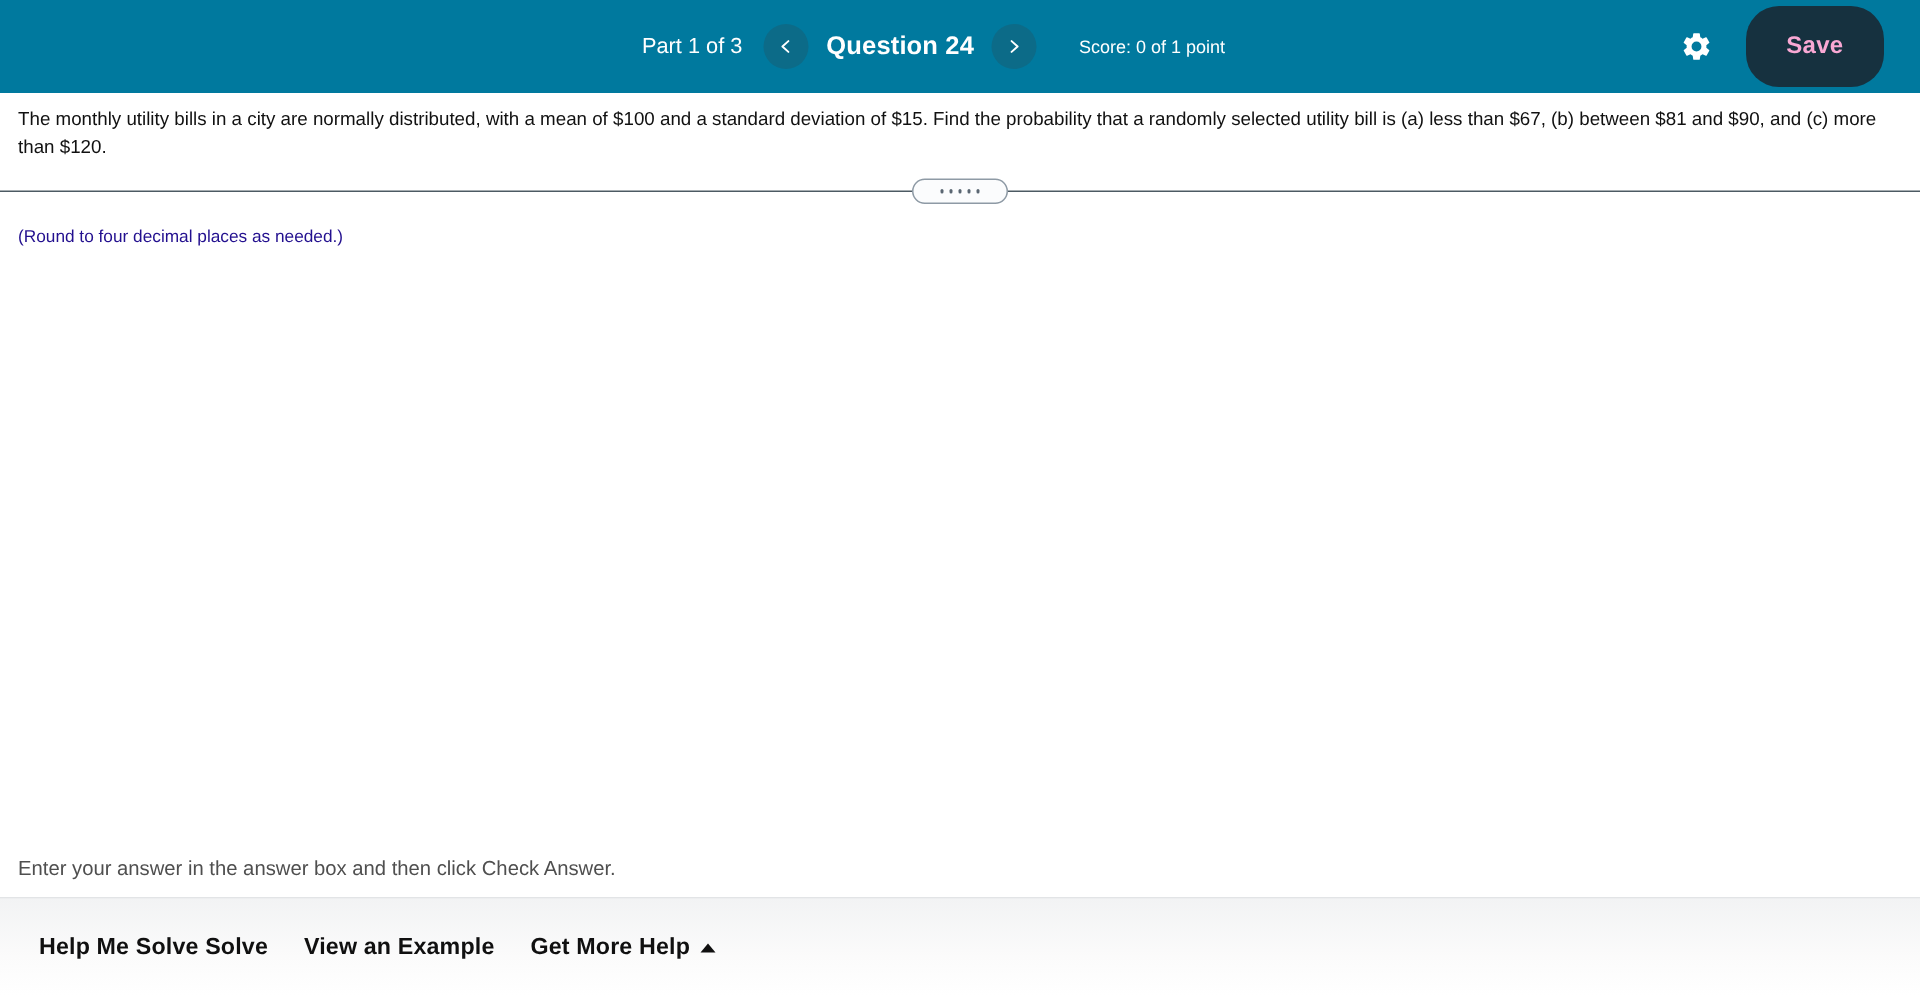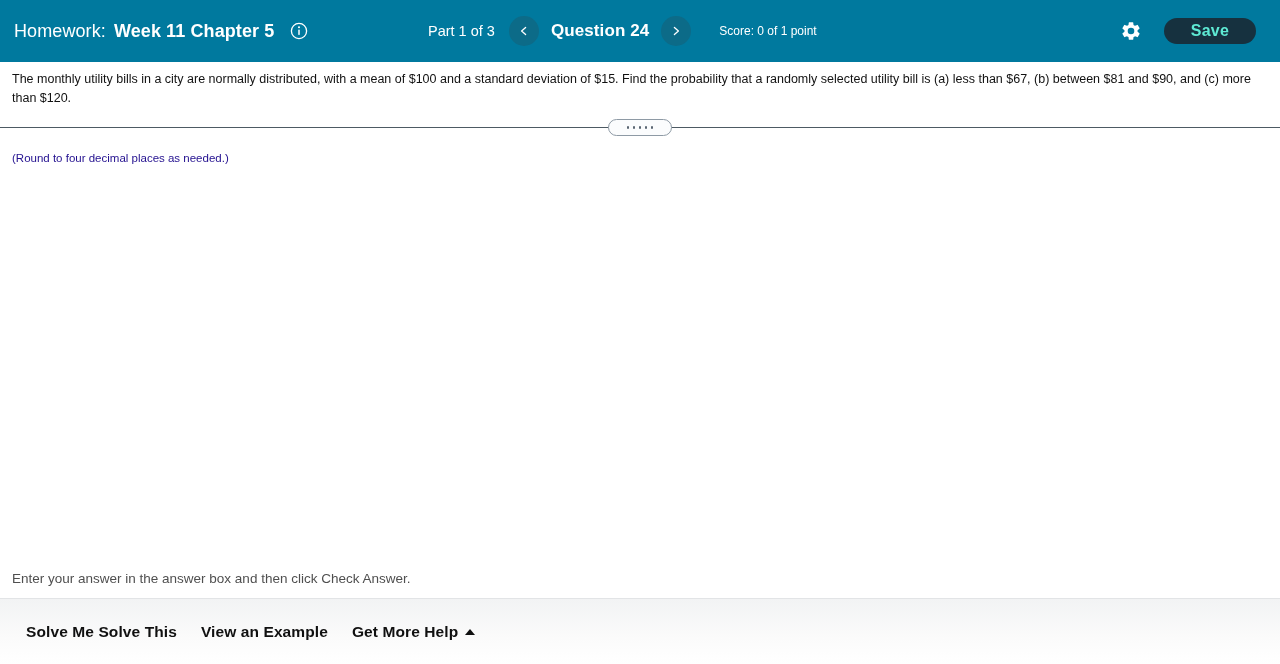"Homework:" div.hw-group { html: <div> <span>Homework:</span> <span>Week 11 Chapter 5</span> <span> <svg> <circle></circle> <circle></circle> <rect></rect> </svg> </span> </div> -> none }
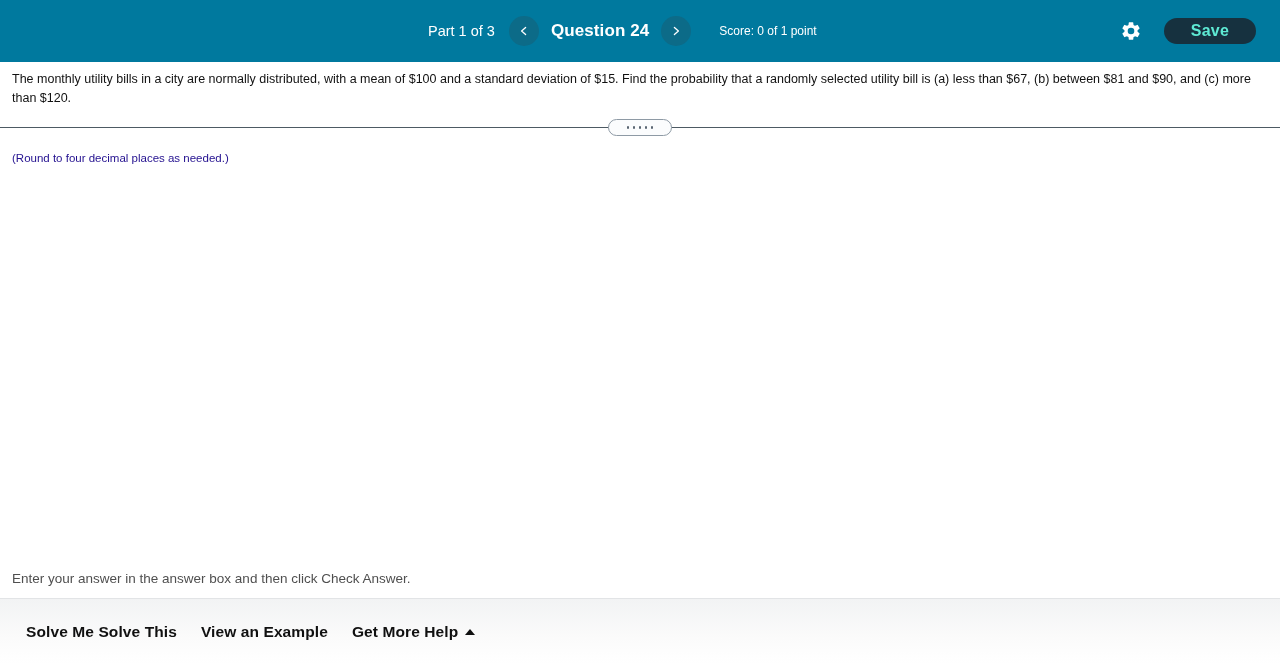"Save" .save-btn { color: #5eead4 -> #f9a8d4; height: 26px -> 54px }
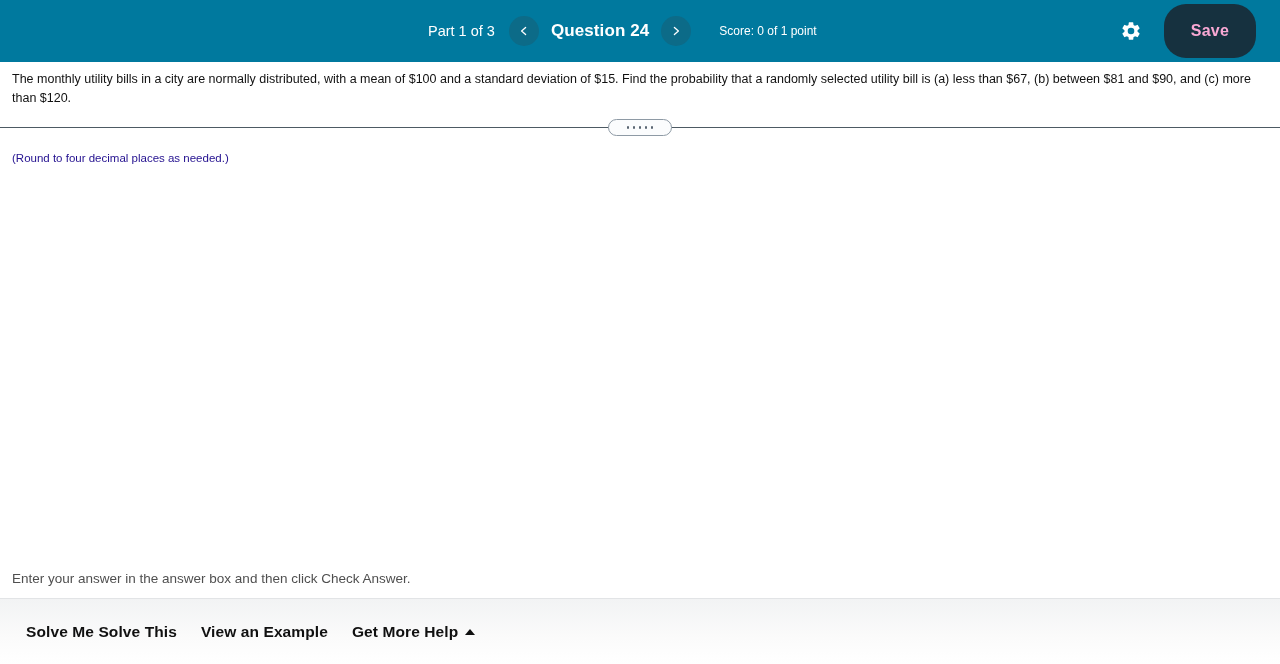"Solve Me Solve This" button.link-btn { text: Solve Me Solve This -> Help Me Solve Solve }
